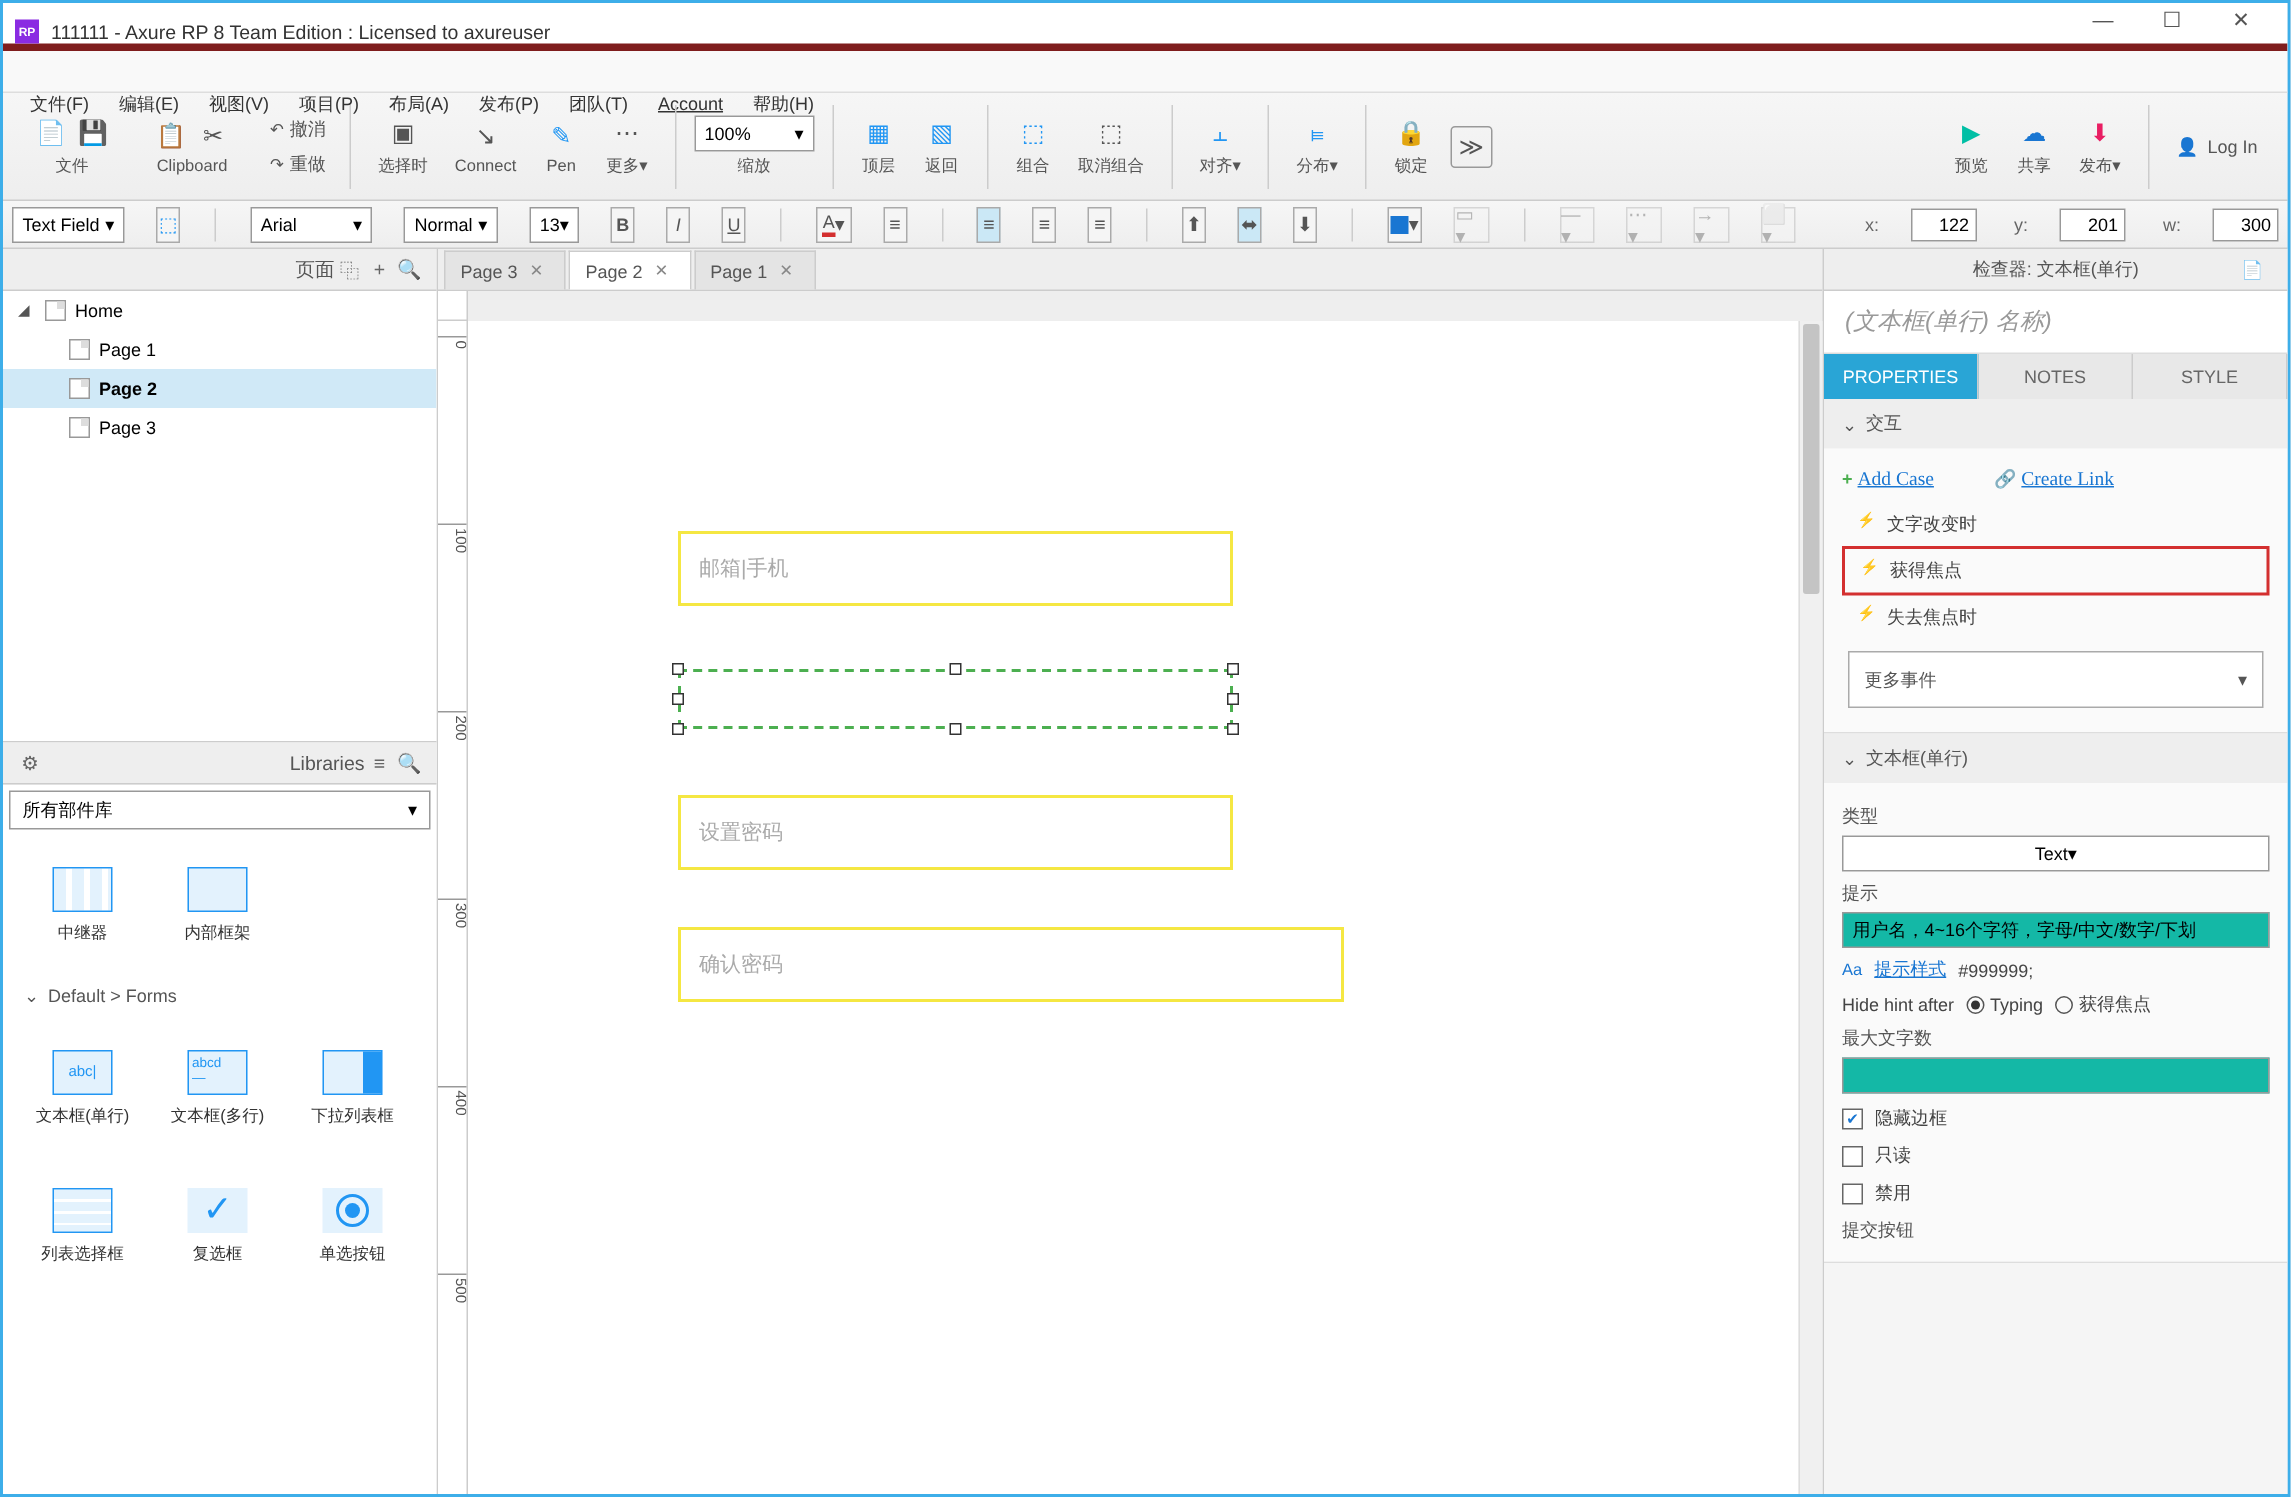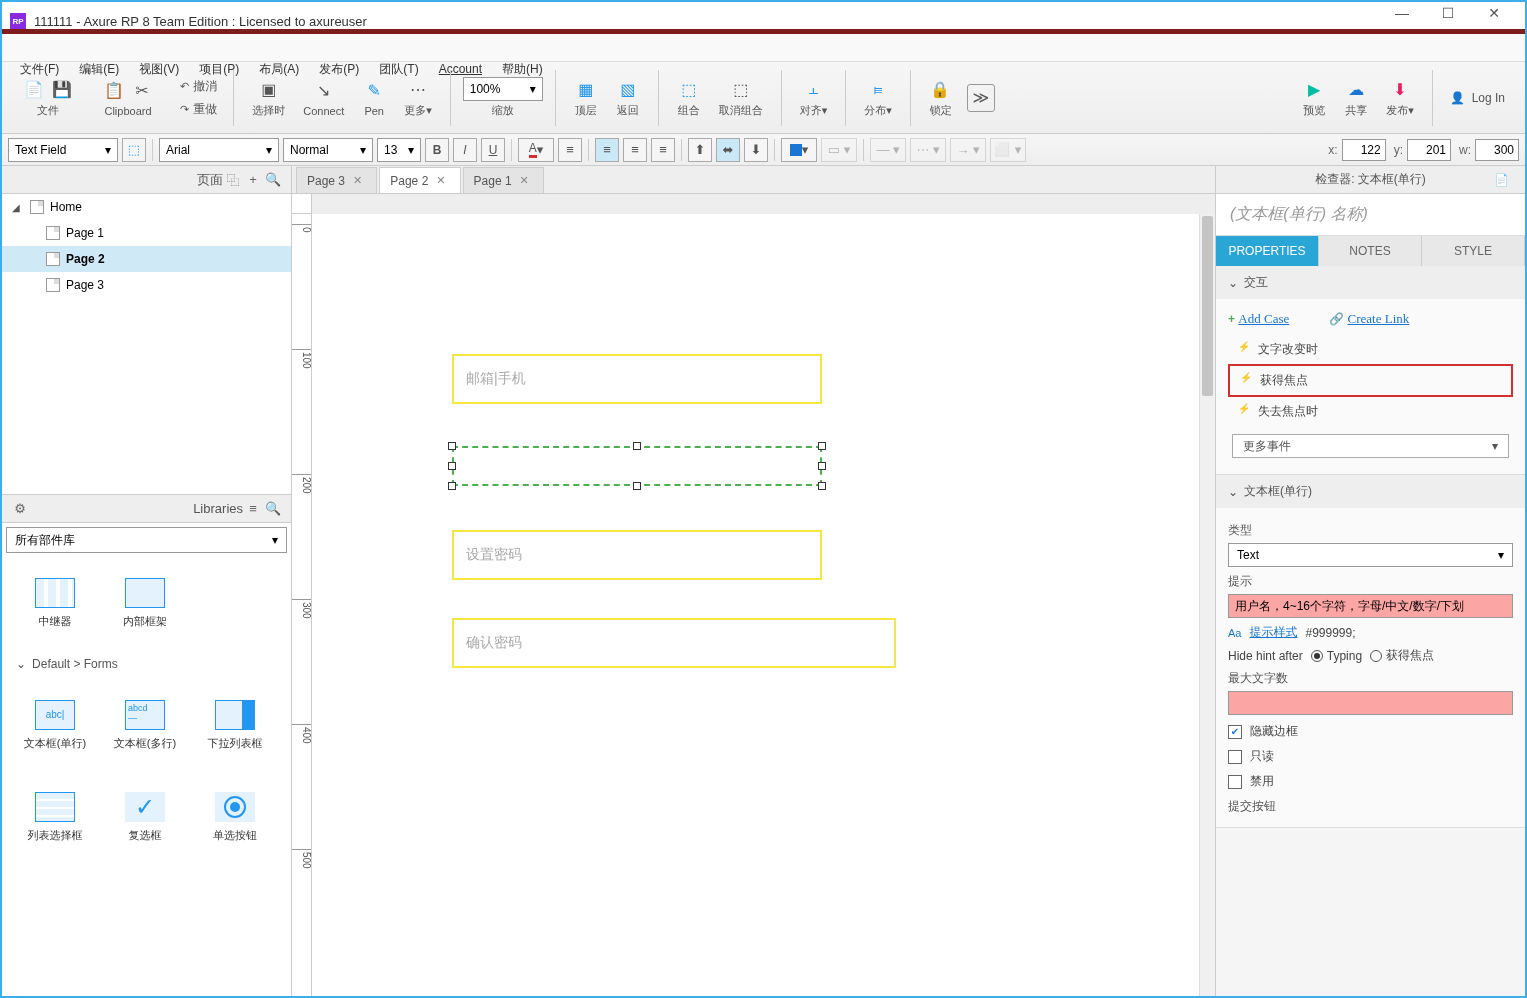"Text Field" .formatbar { gap: 4px -> 21px }
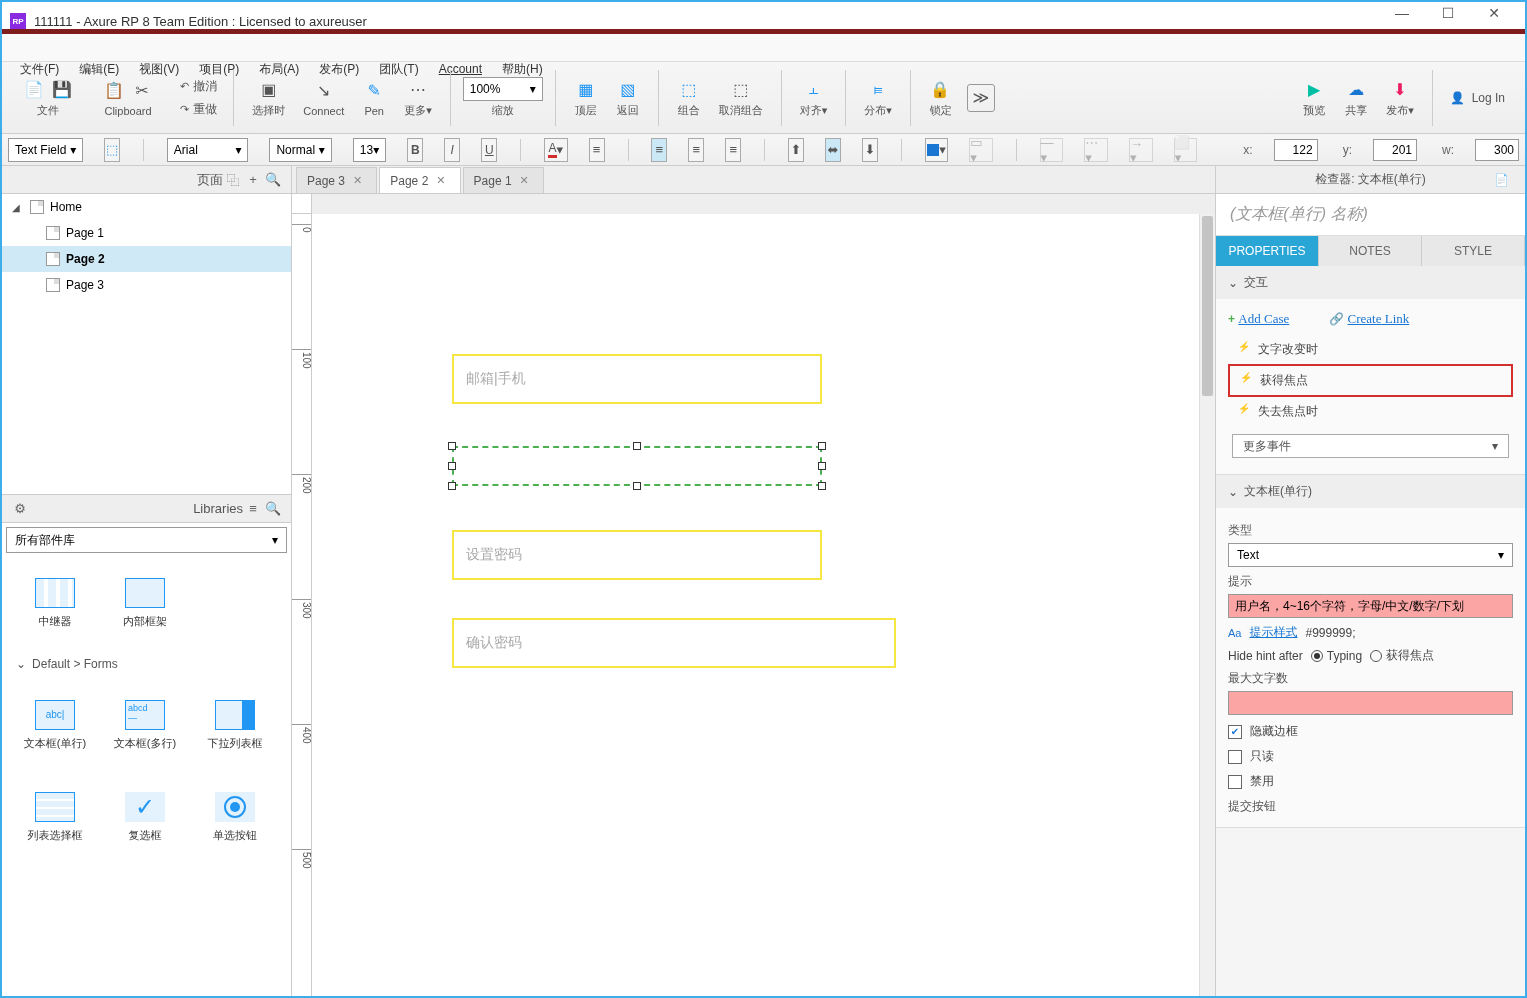"更多事件" .more-evt { height: 24px -> 38px }
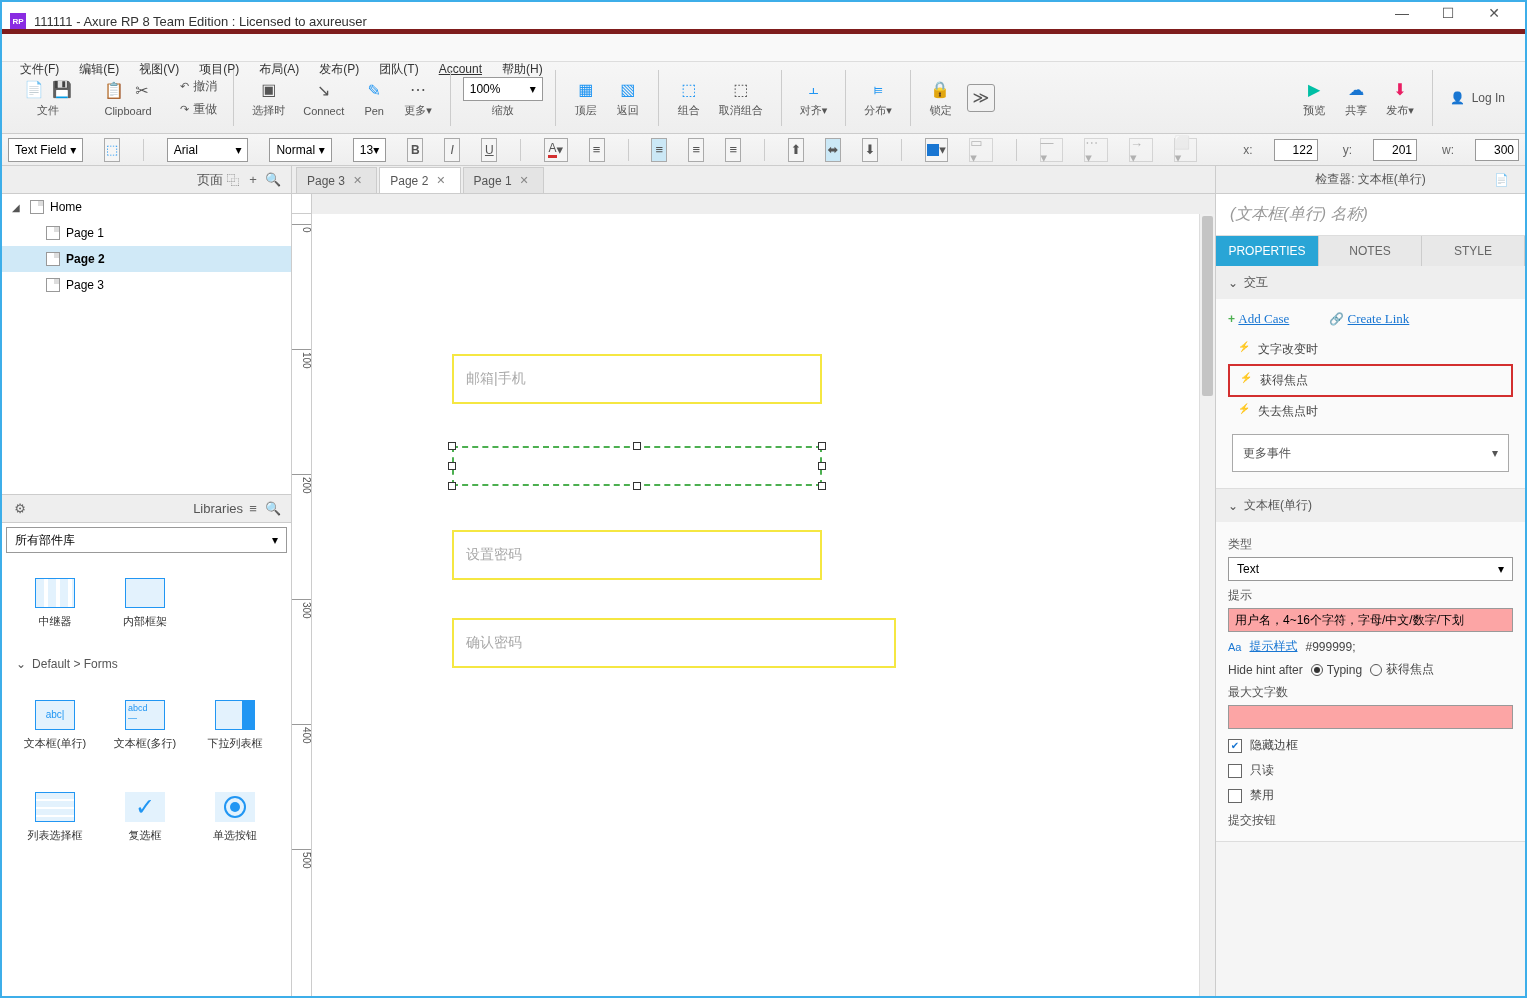"Text" .prop-select { justify-content: space-between -> center }
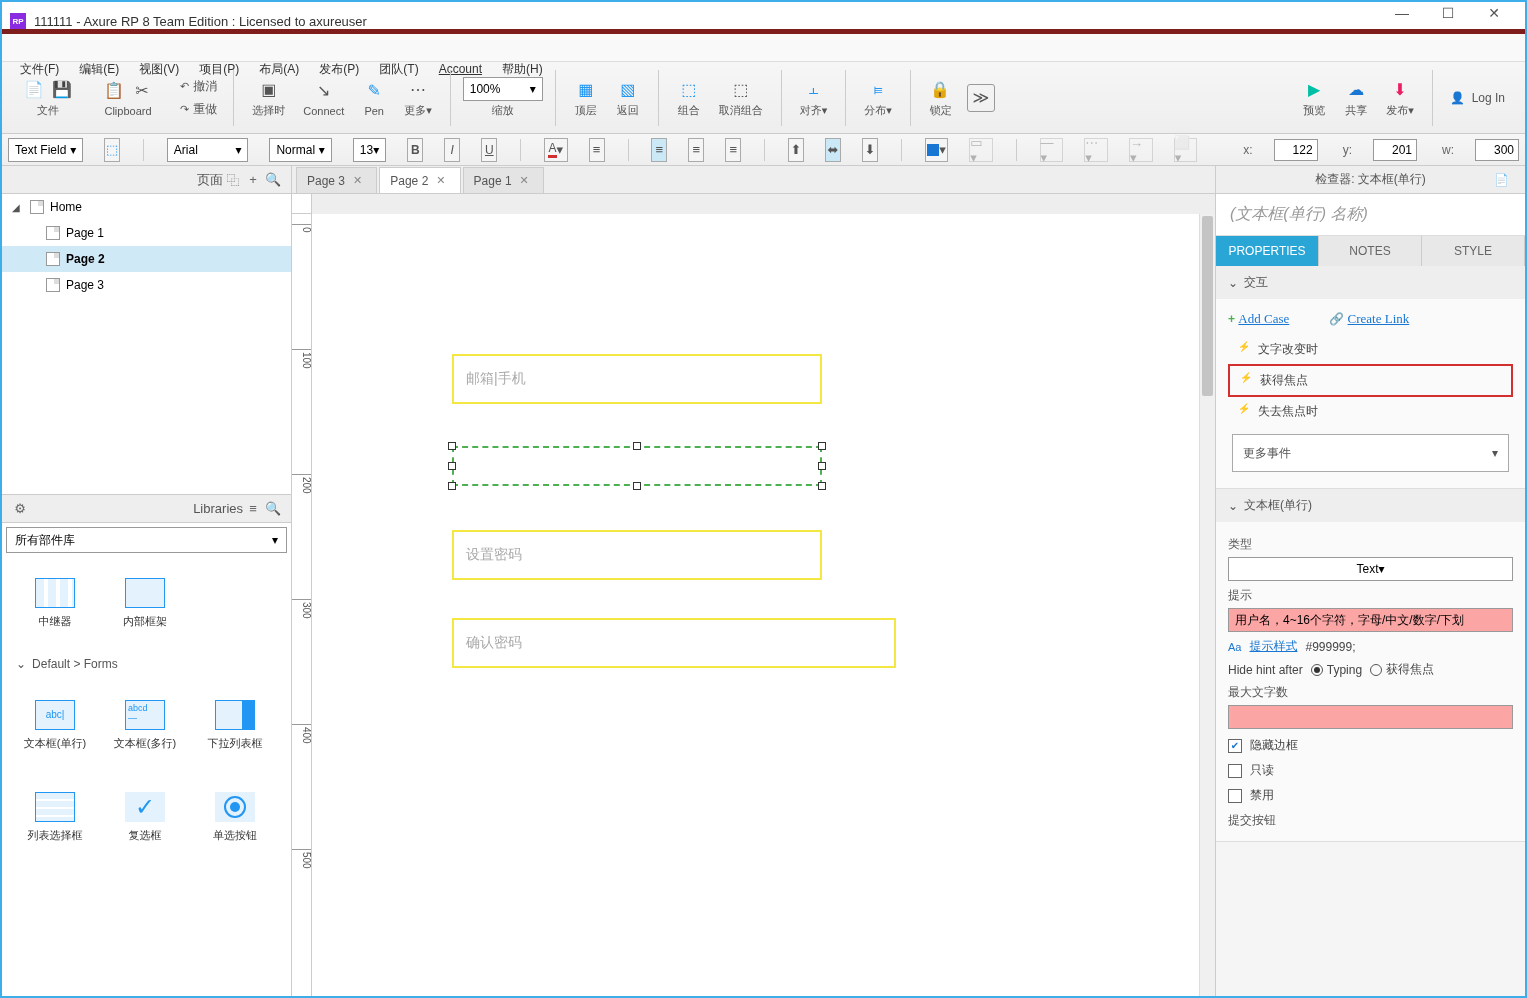"用户名，4~16个字符，字母/中文/数字/下划" .prop-input { background: #fca5a5 -> #14b8a6 }
